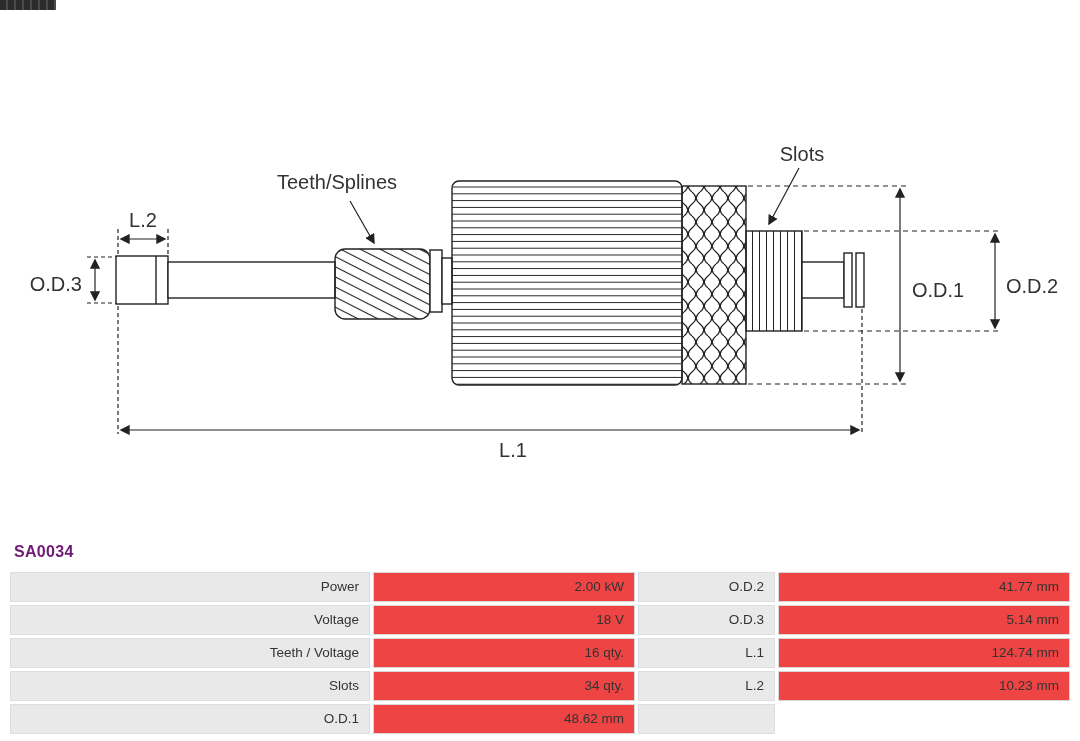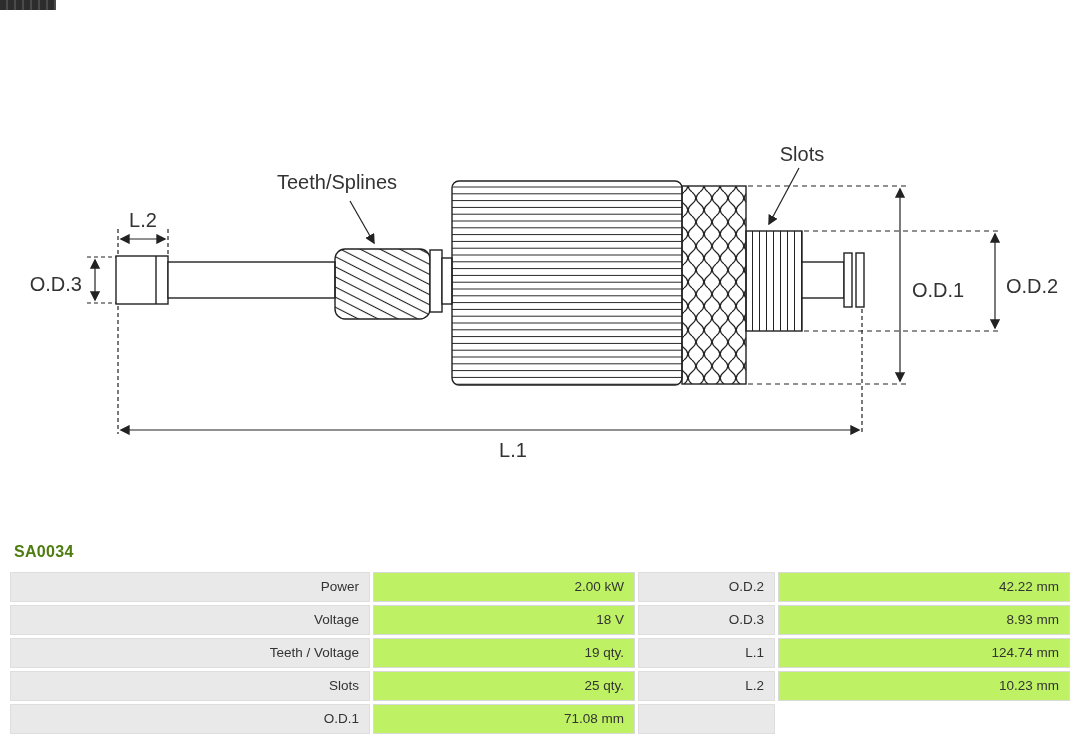"SA0034" .part-number { color: #4d7c0f -> #701a75 }
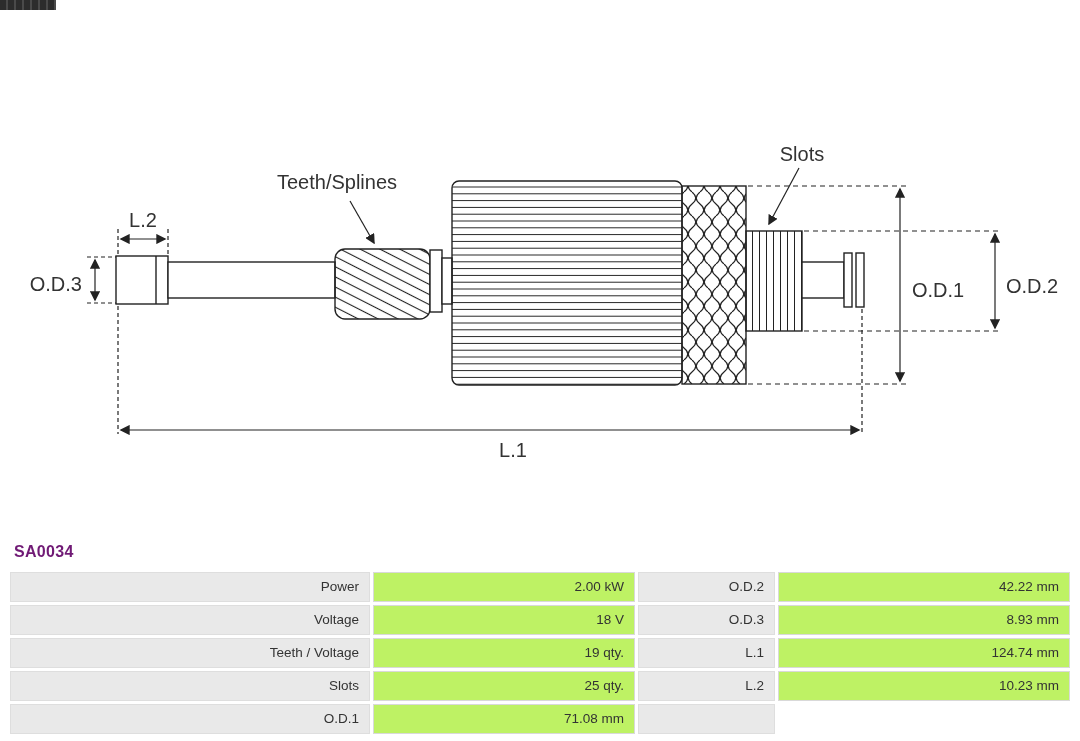"2.00 kW" .cell { background: #bef264 -> #ef4444 }
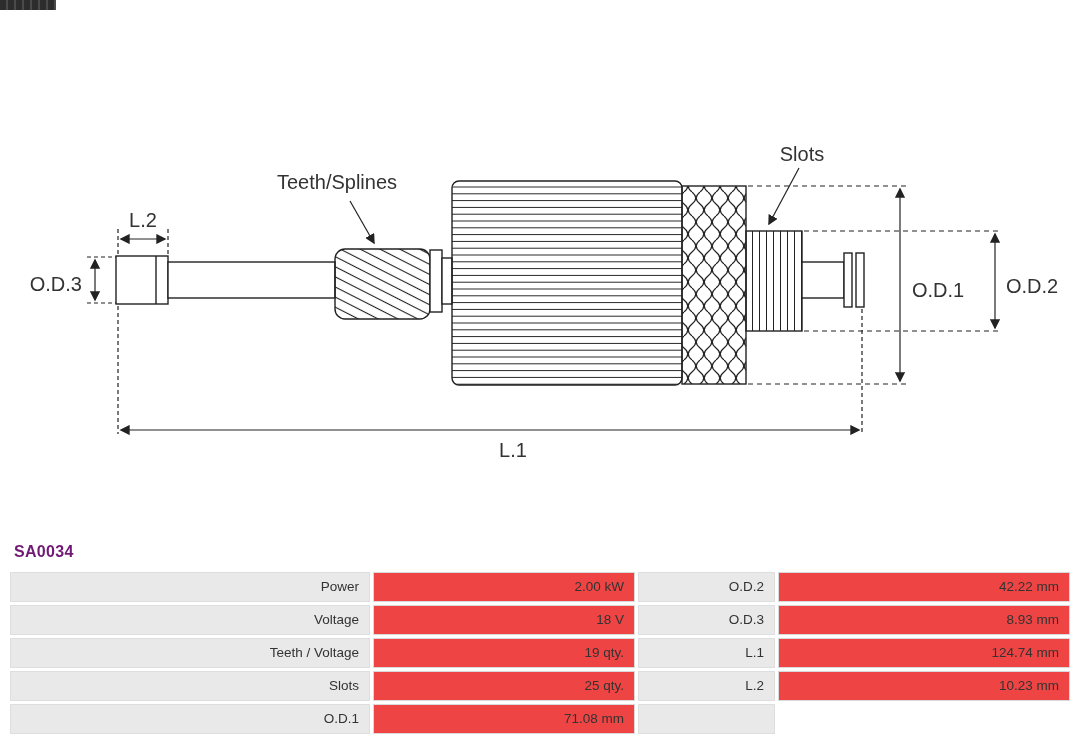"42.22 mm" div.cell { text: 42.22 -> 41.77 }
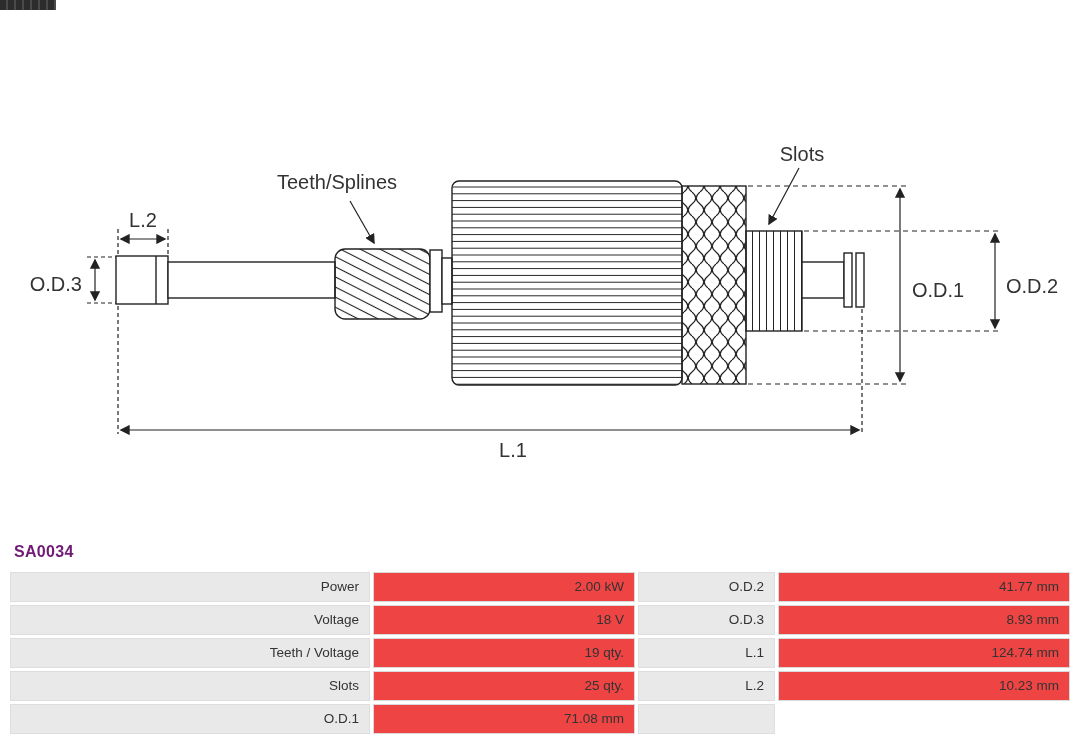"8.93 mm" div.cell { text: 8.93 -> 5.14 }
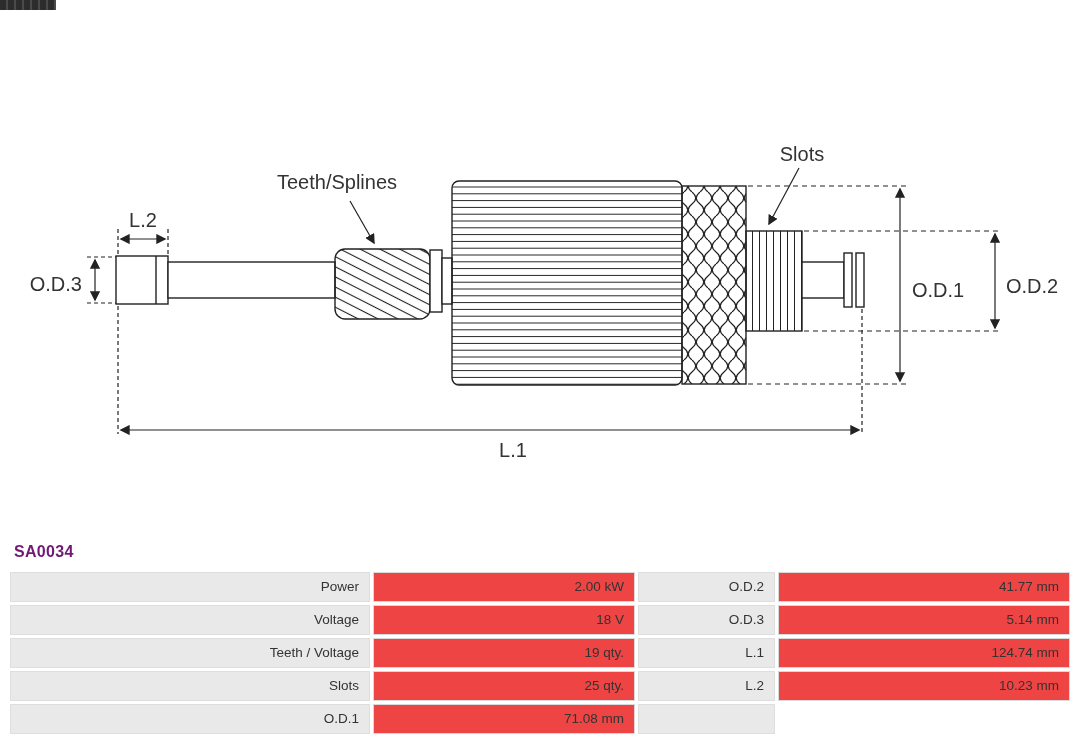"19 qty." div.cell { text: 19 -> 16 }
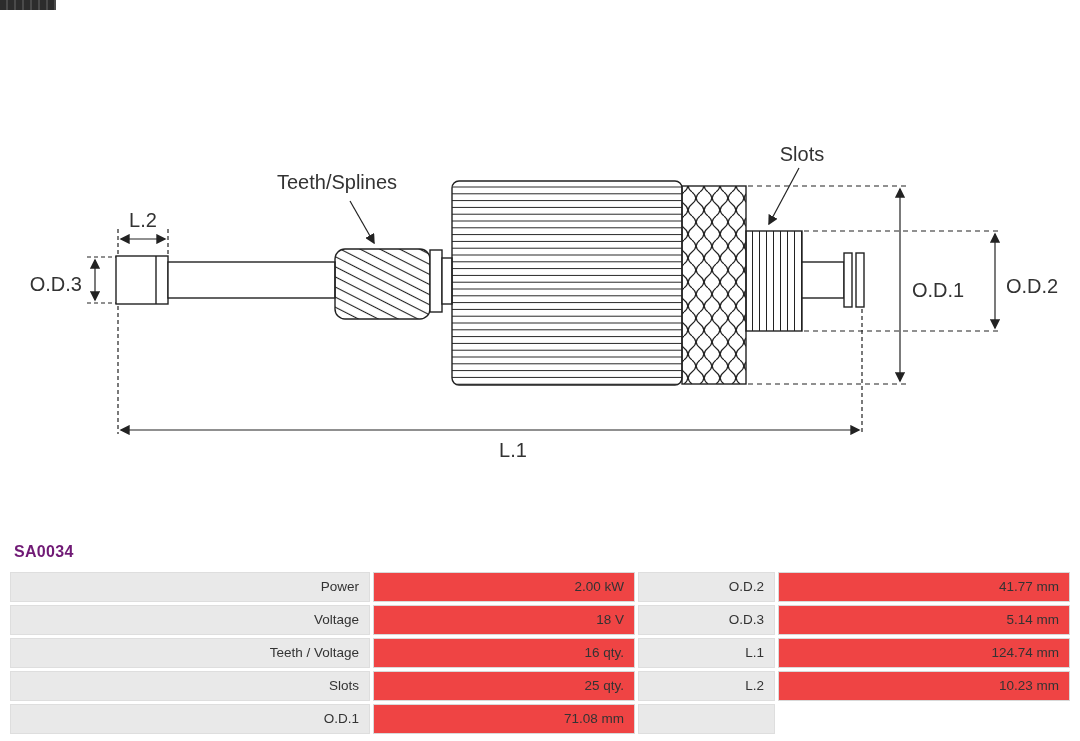"25 qty." div.cell { text: 25 -> 34 }
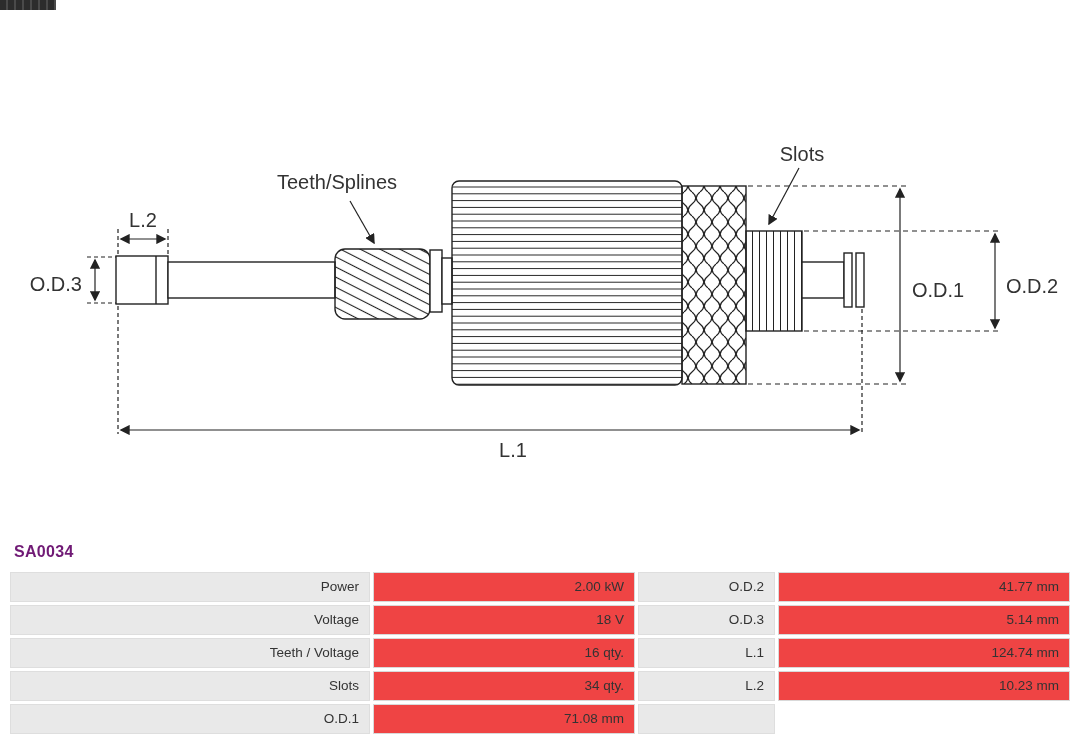"71.08 mm" div.cell { text: 71.08 -> 48.62 }
